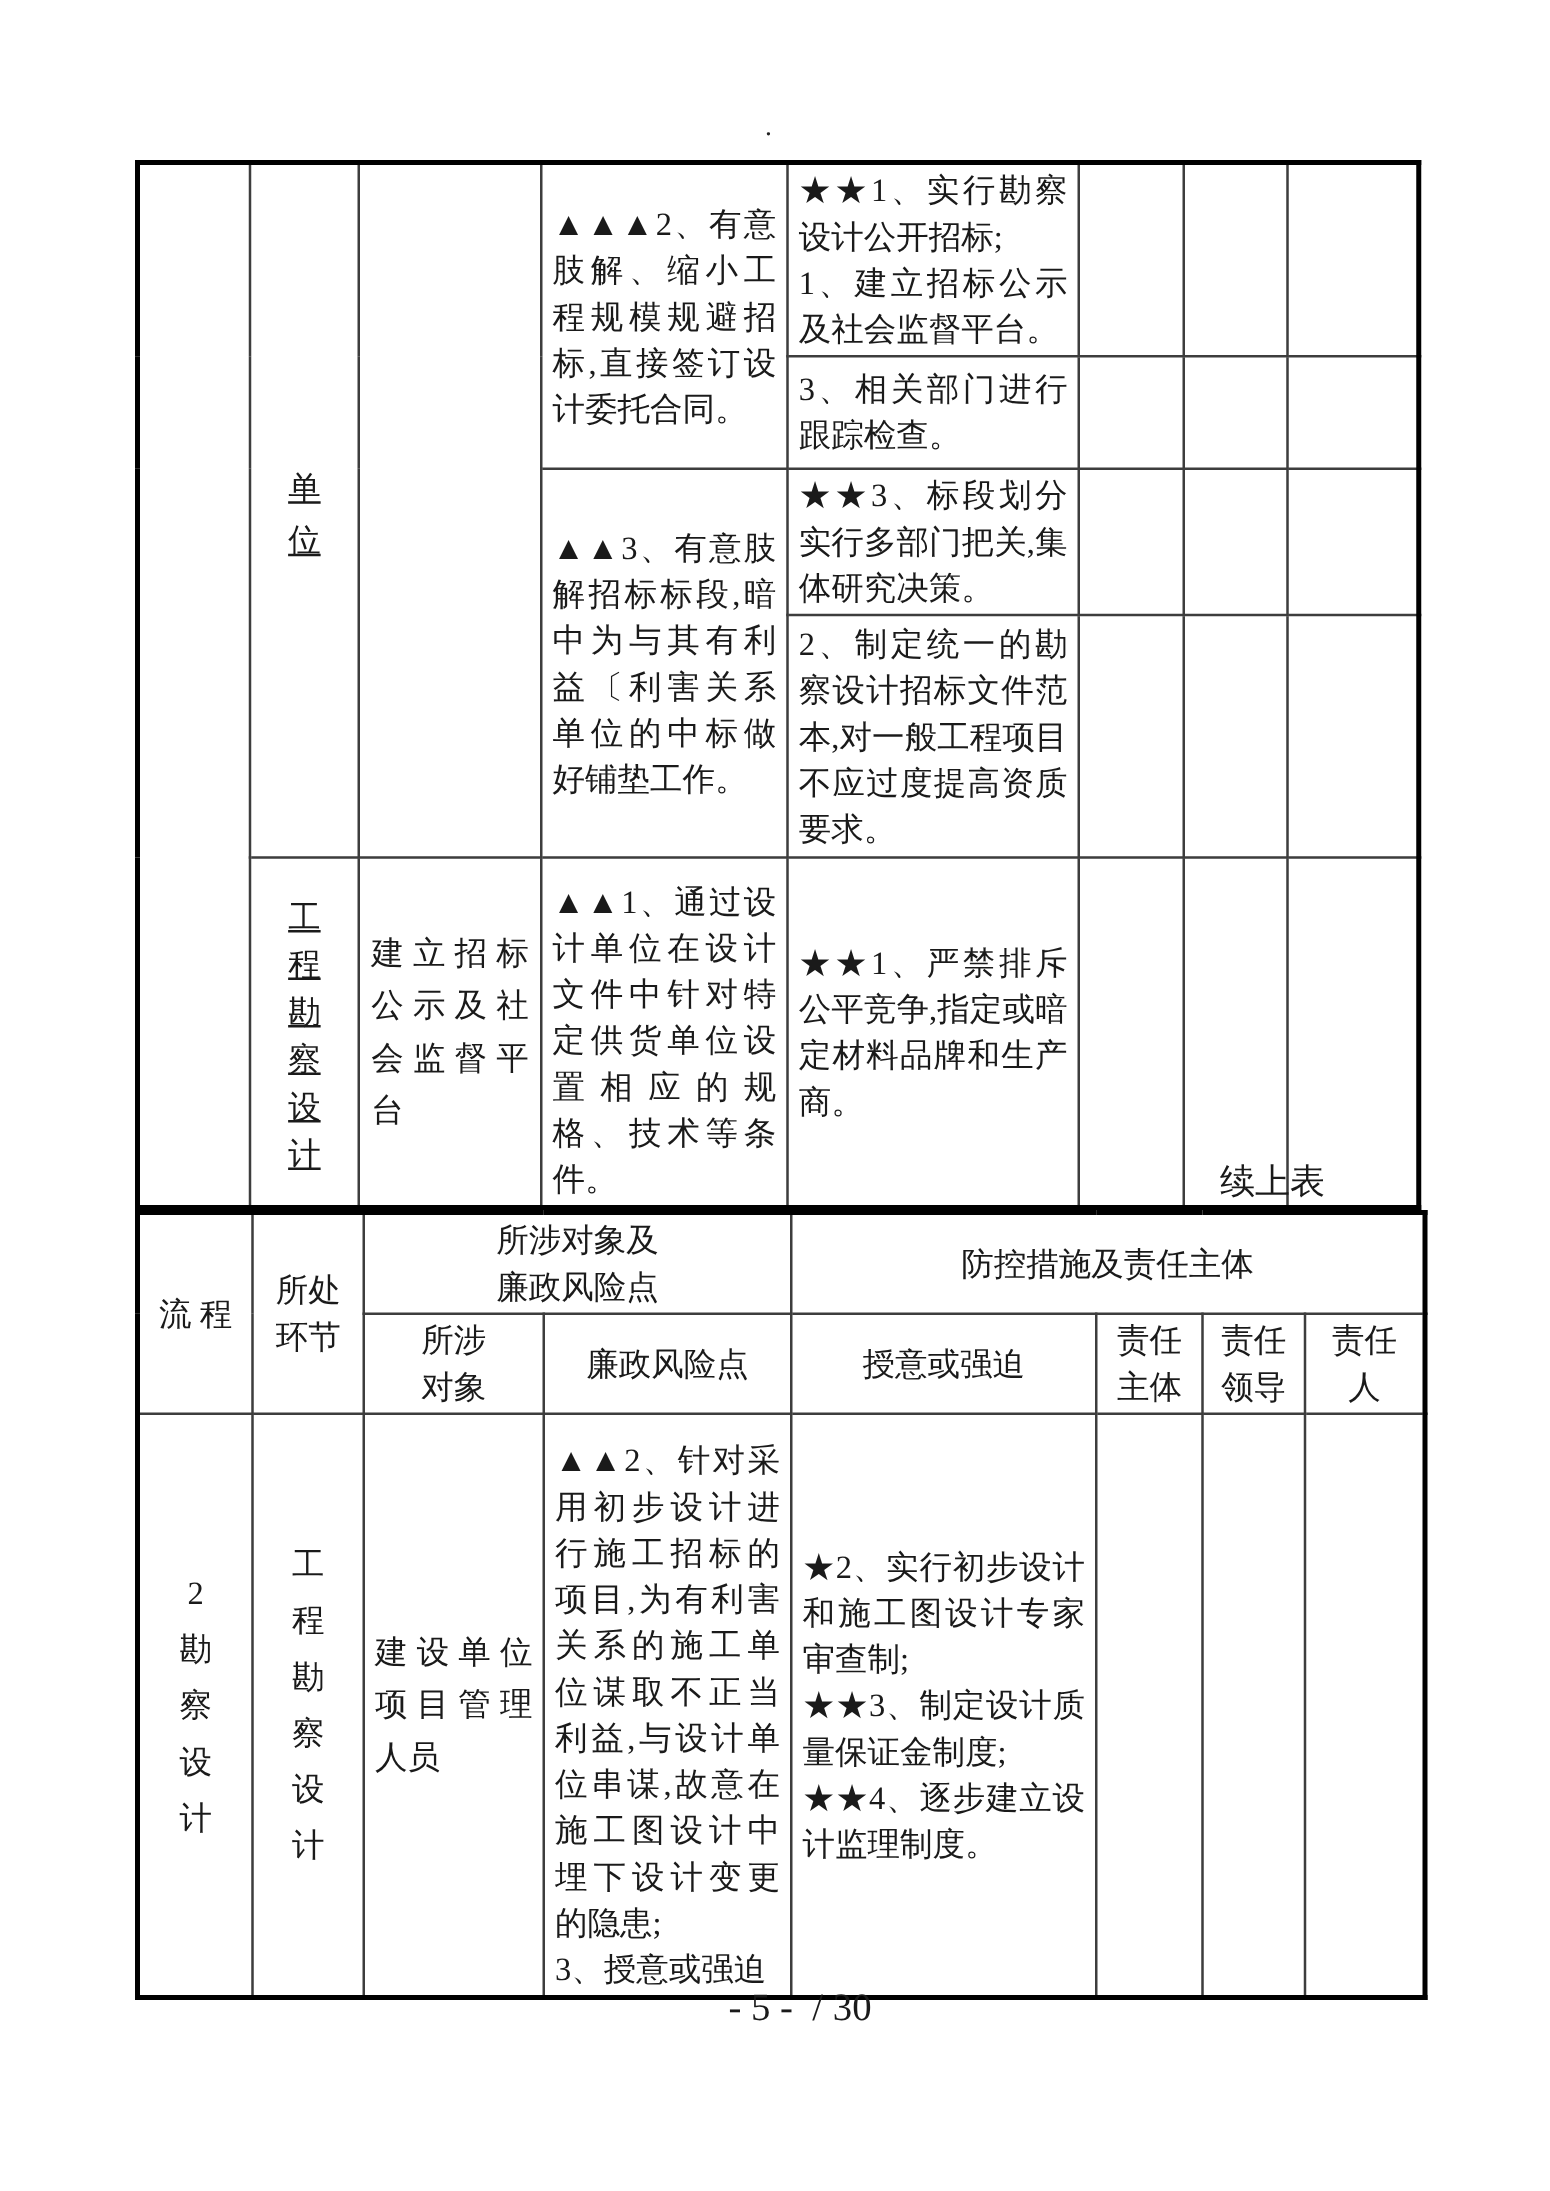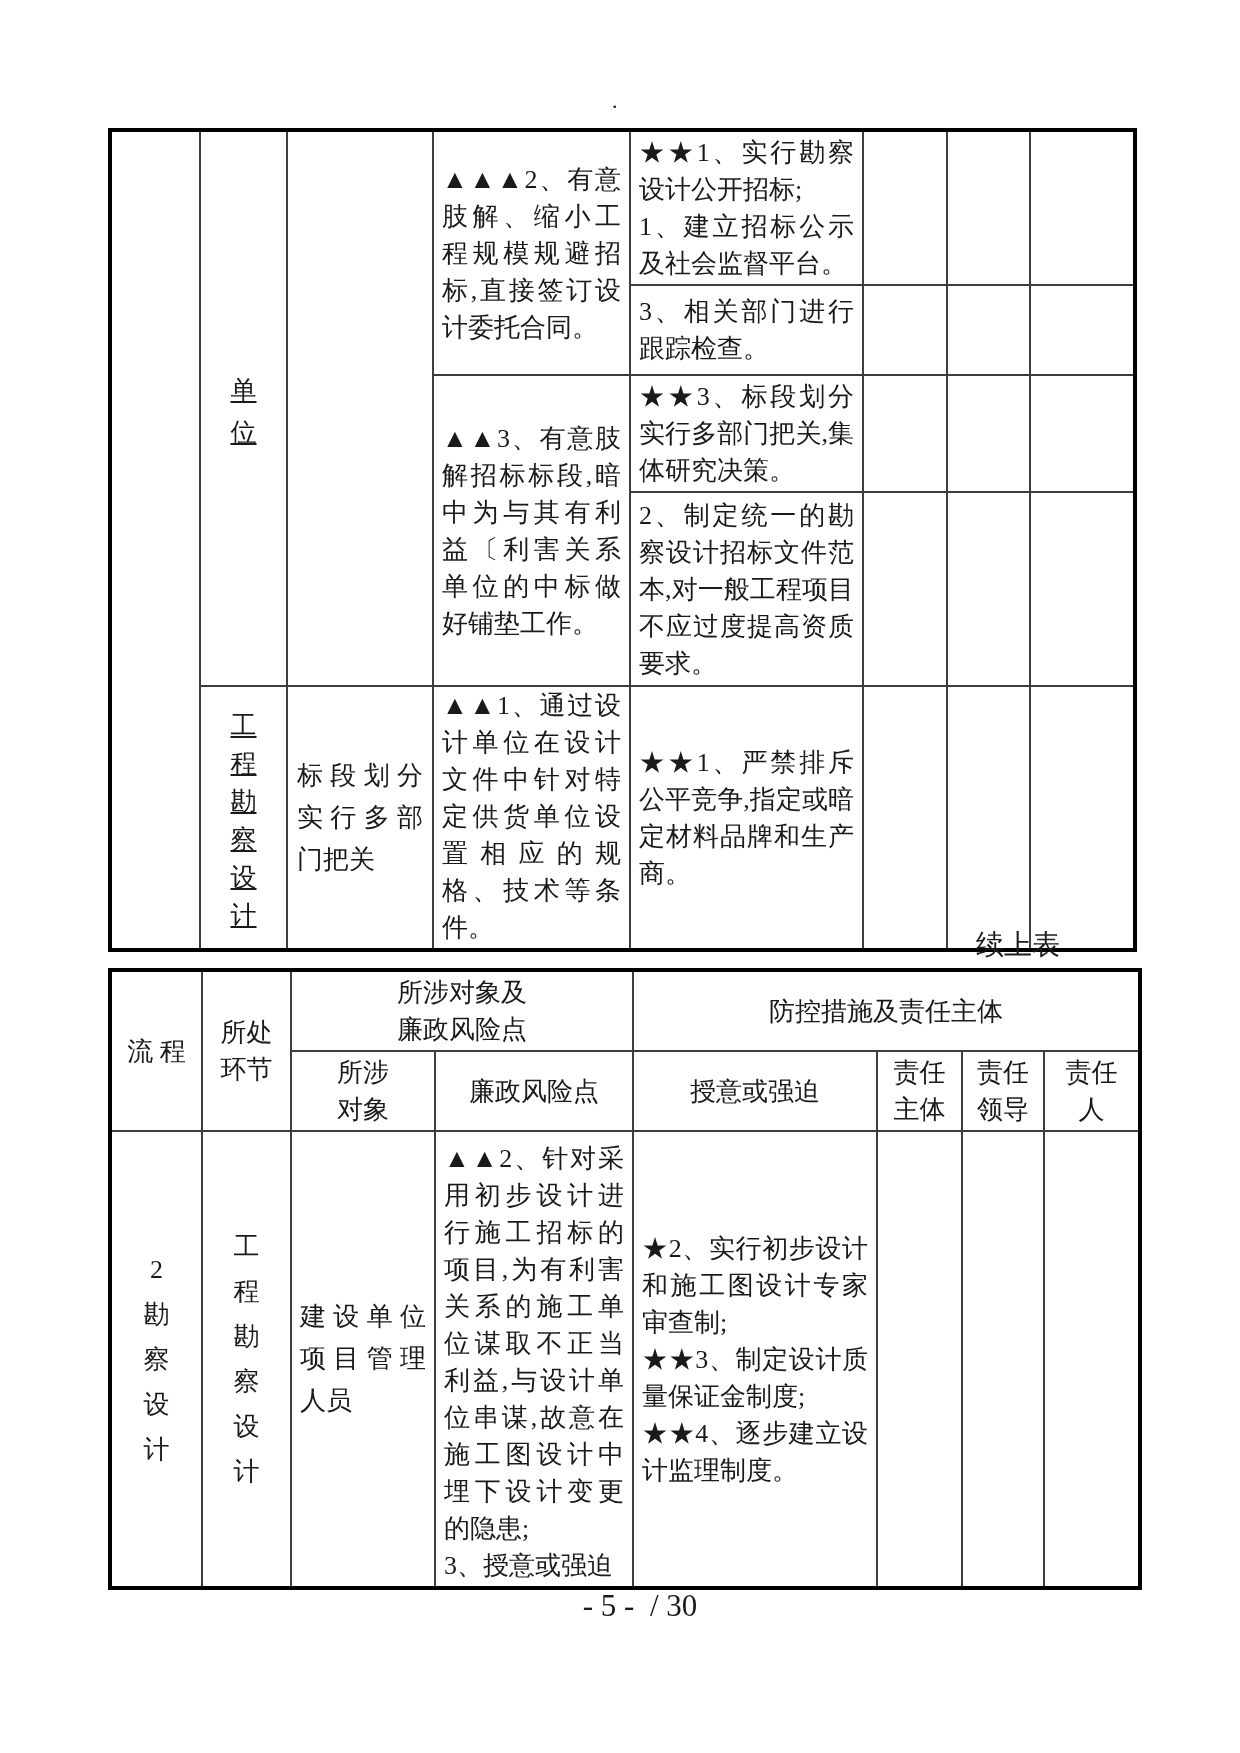"▲▲1、通过设计单位在设计文件中针对特定供货单位设置相应的规格、技术等条件。" td.jc { padding-top: 0 -> 16px }
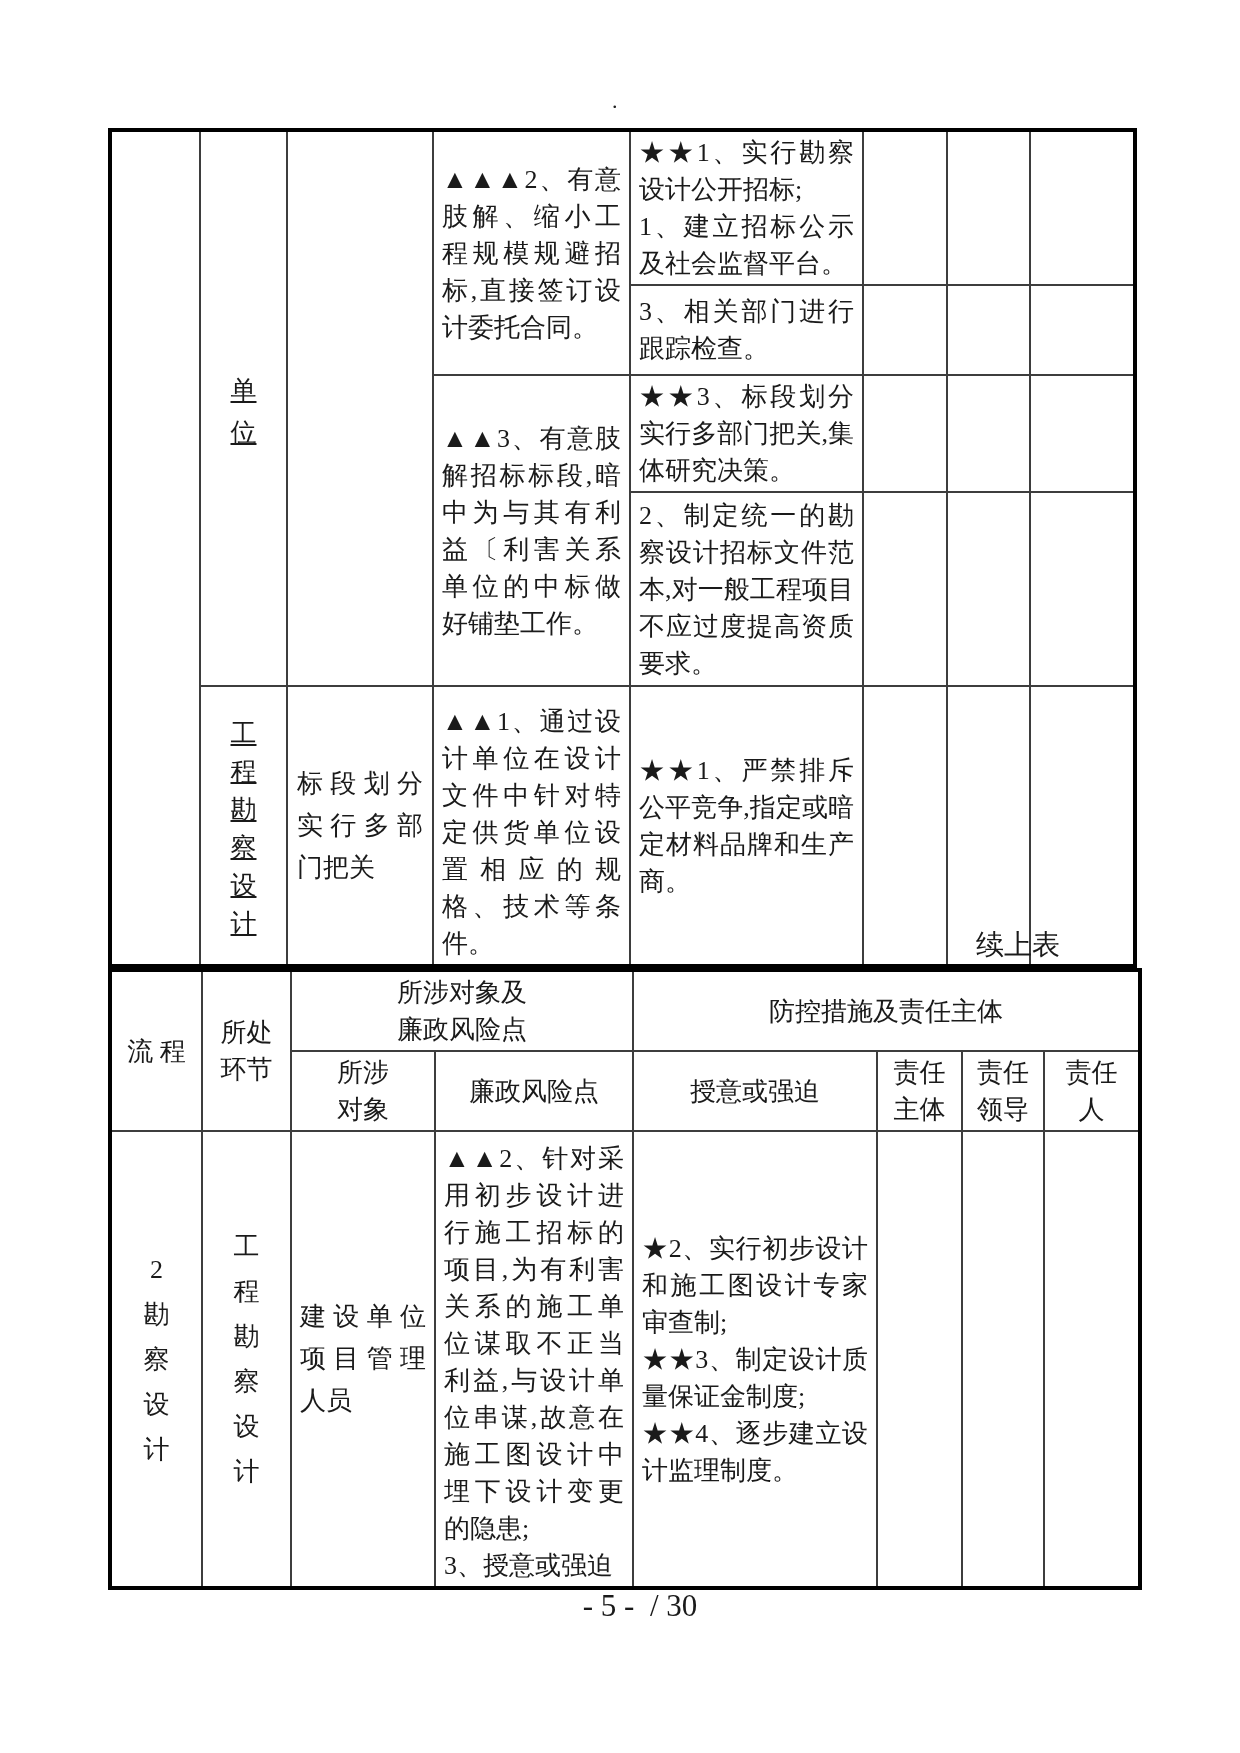"标段划分实行多部门把关" div.obj-wrap { text: 标段划分实行多部门把关 -> 建立招标公示及社会监督平台 }
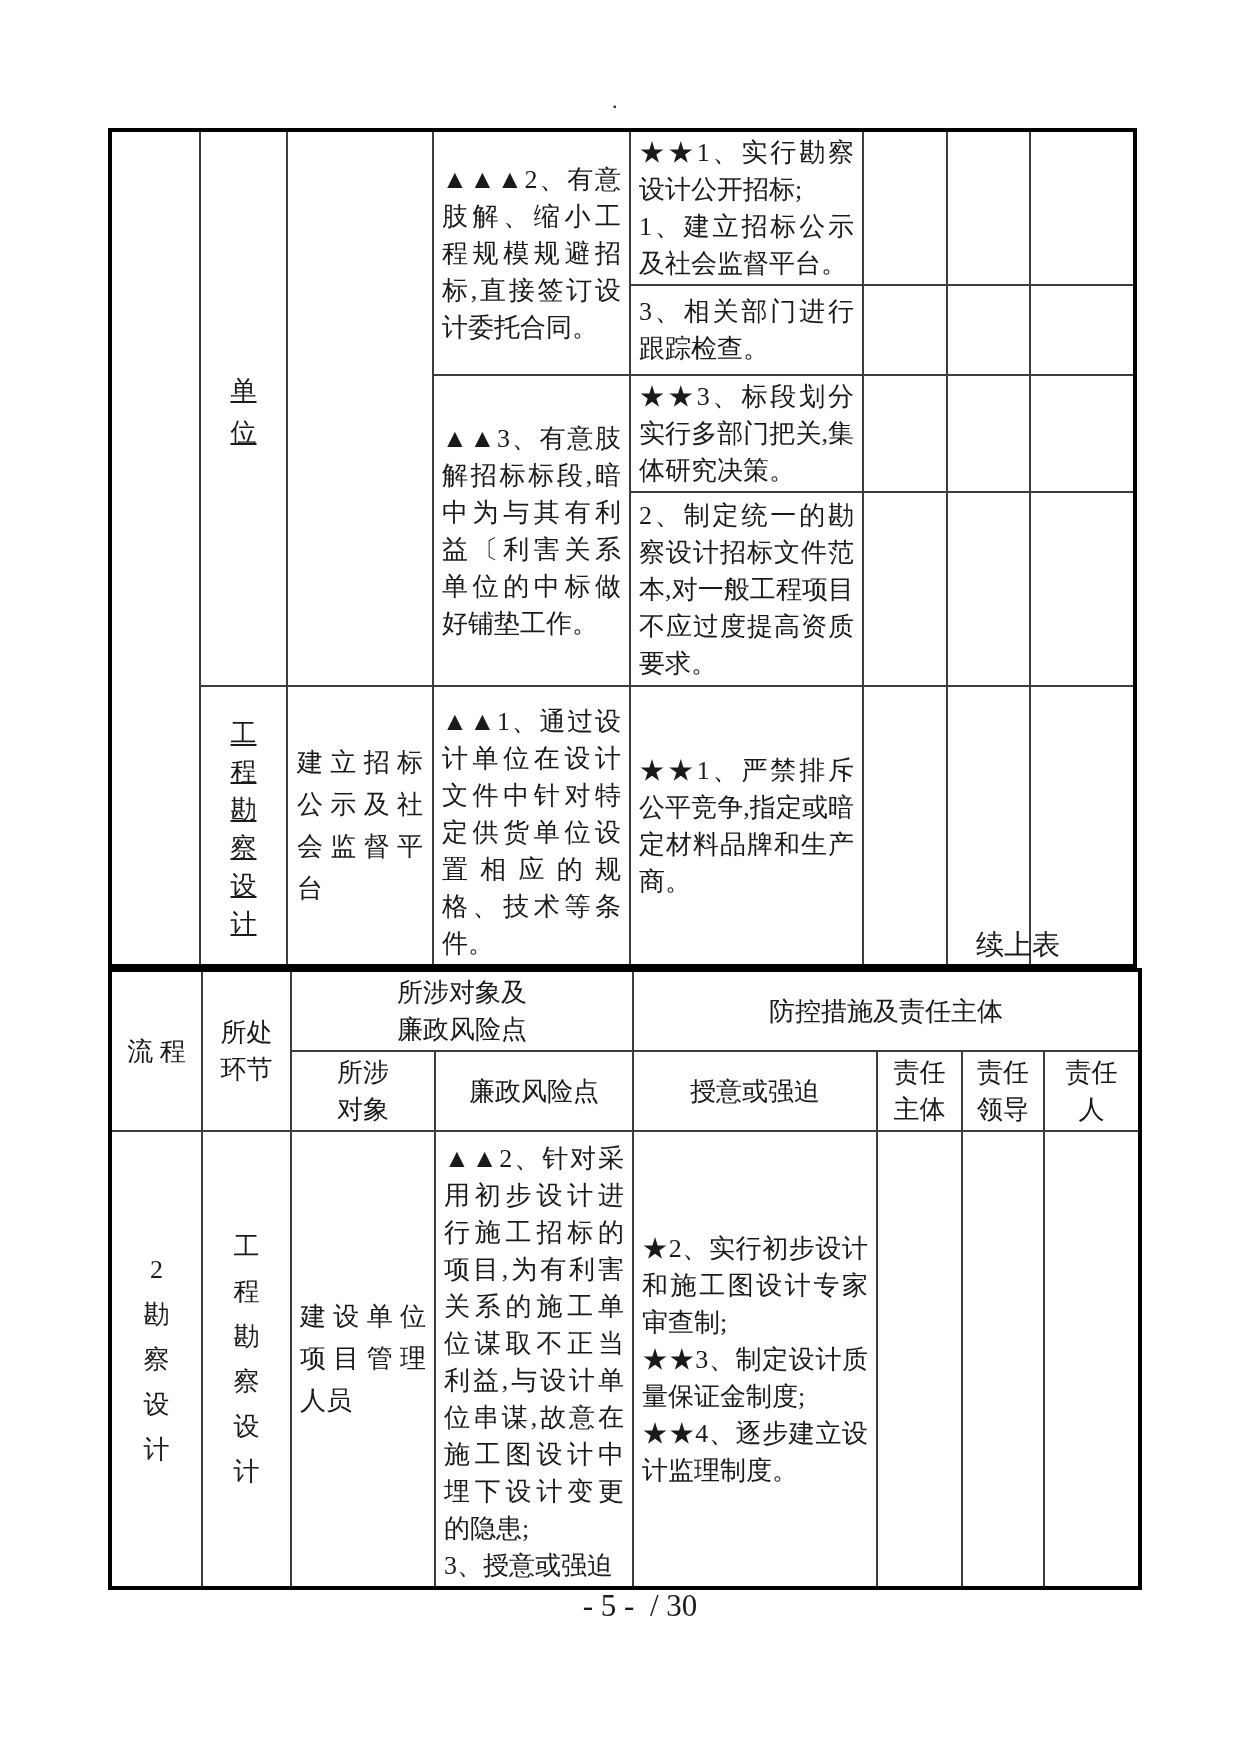"▲▲2、针对采用初步设计进行施工招标的项目,为有利害关系的施工单位谋取不正当利益" td.jc { padding-top: 8px -> 18px }
